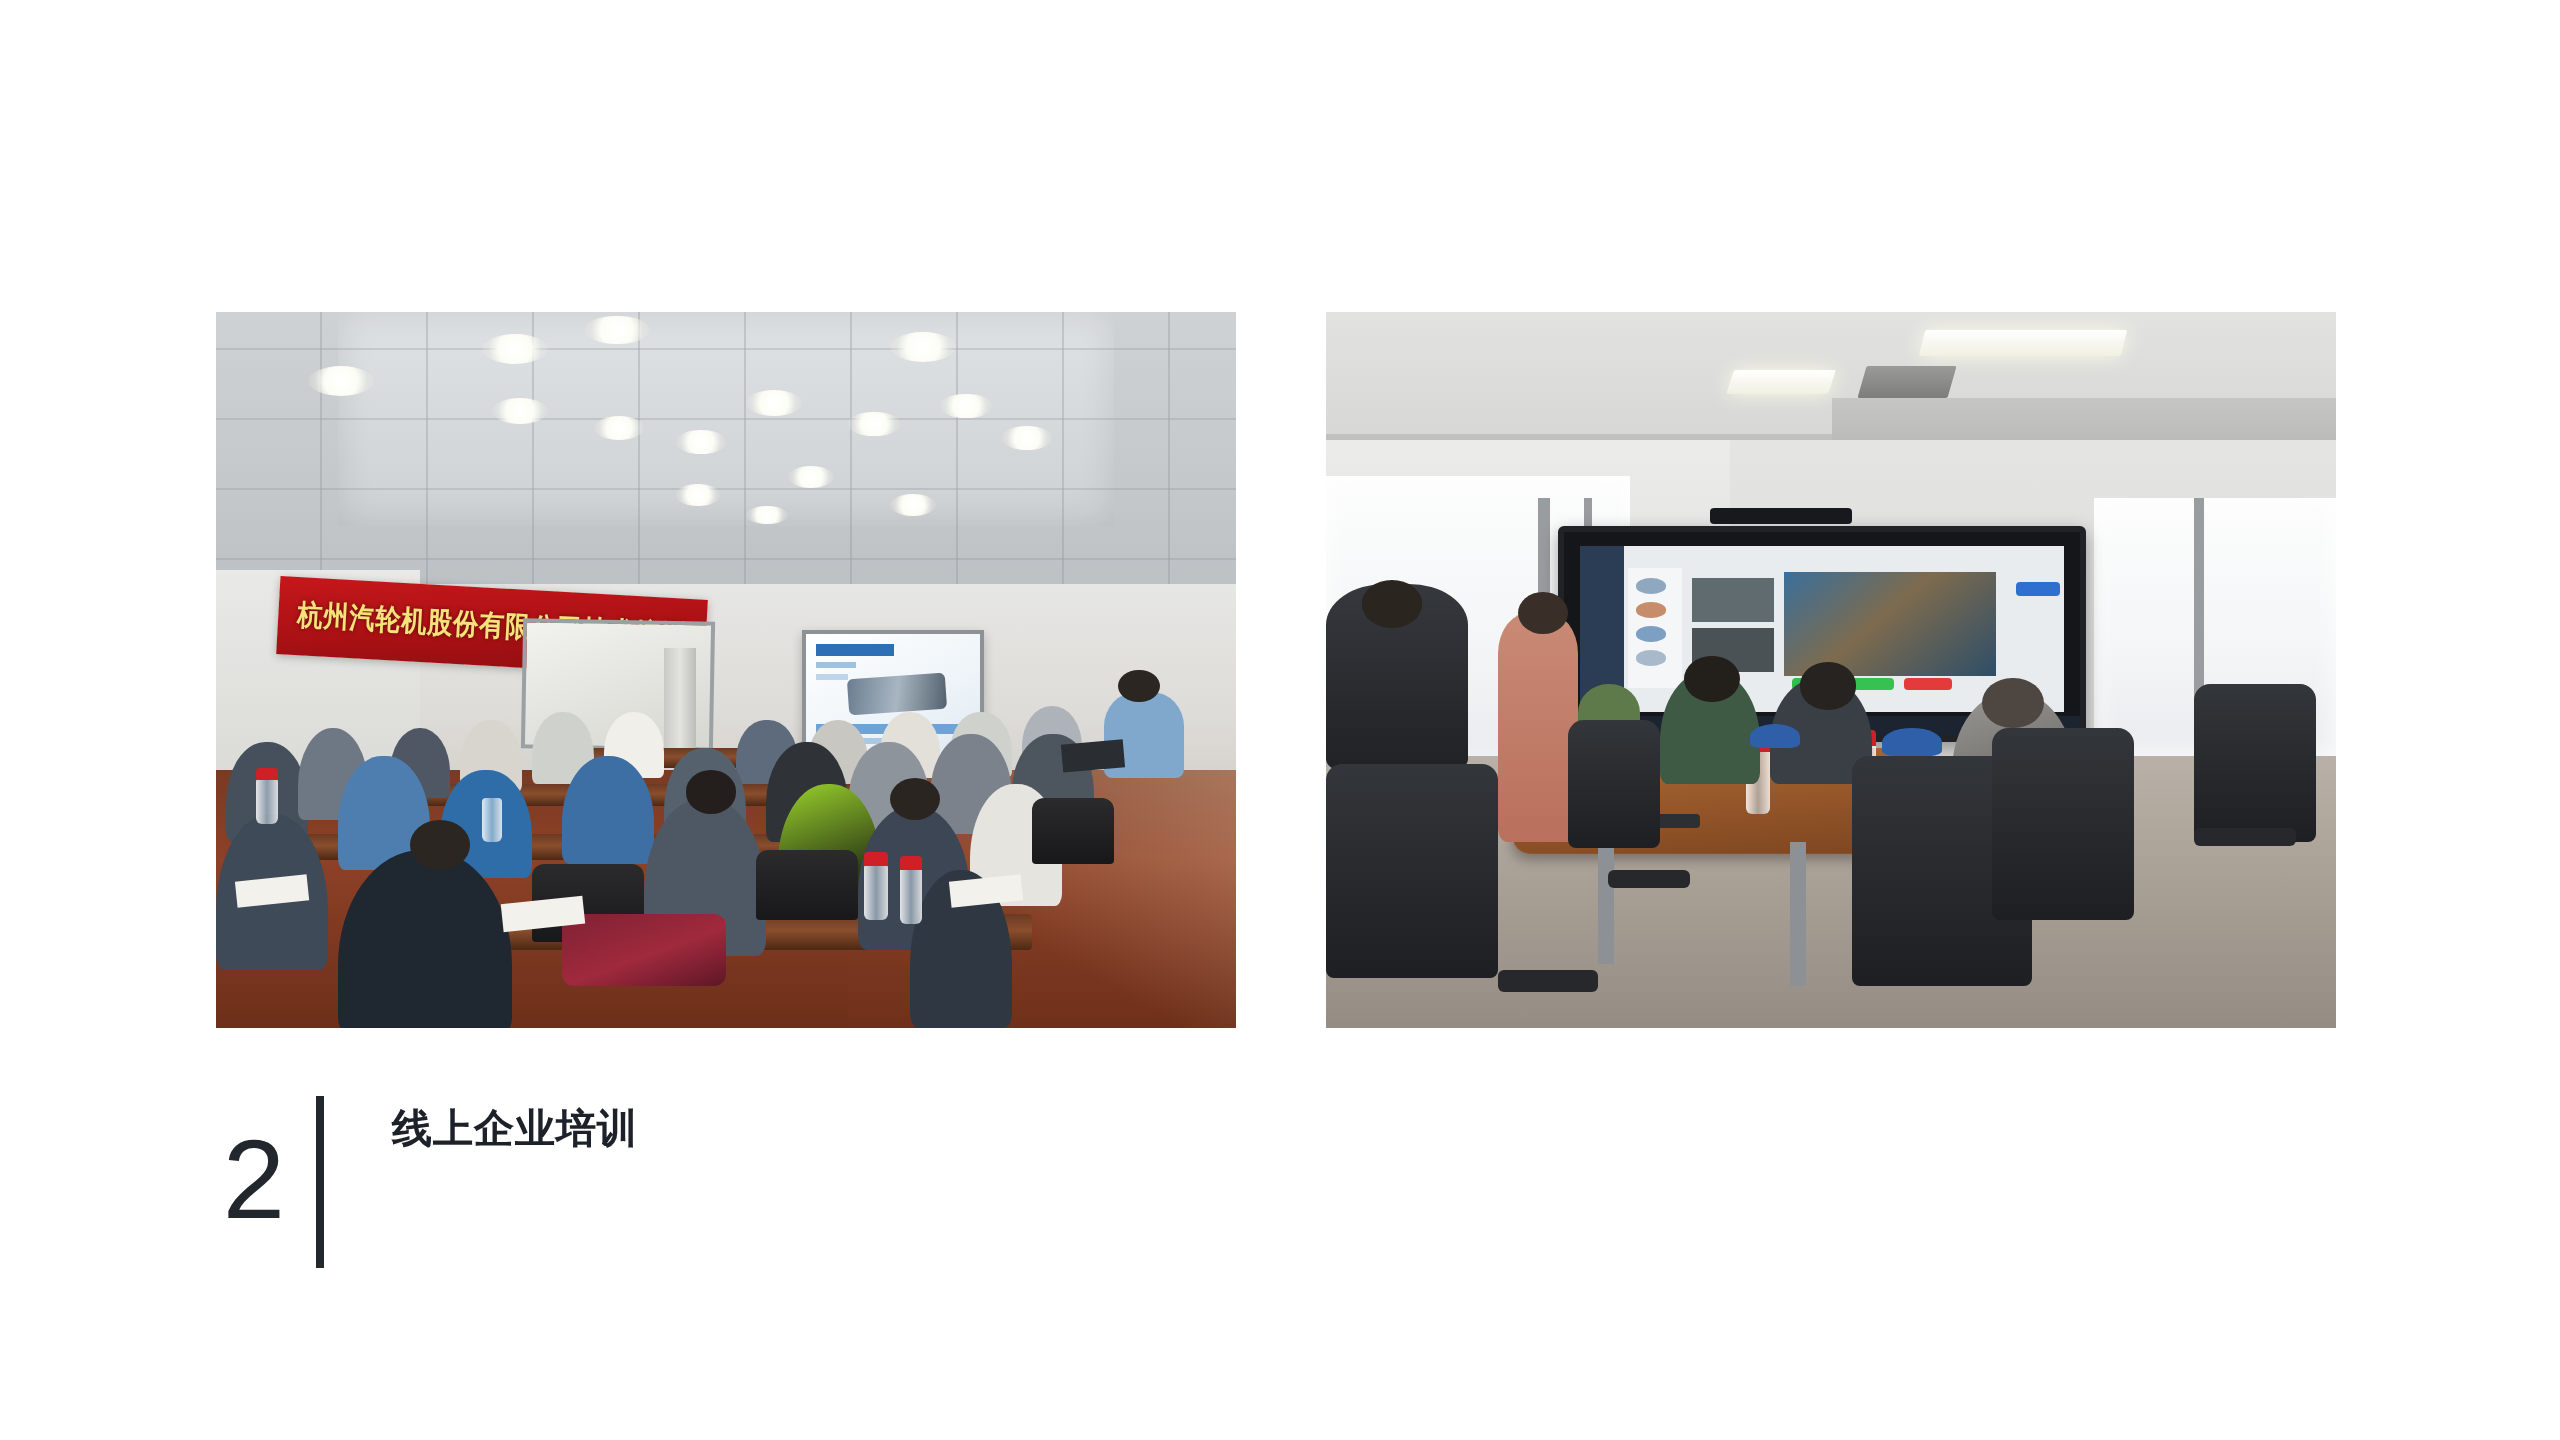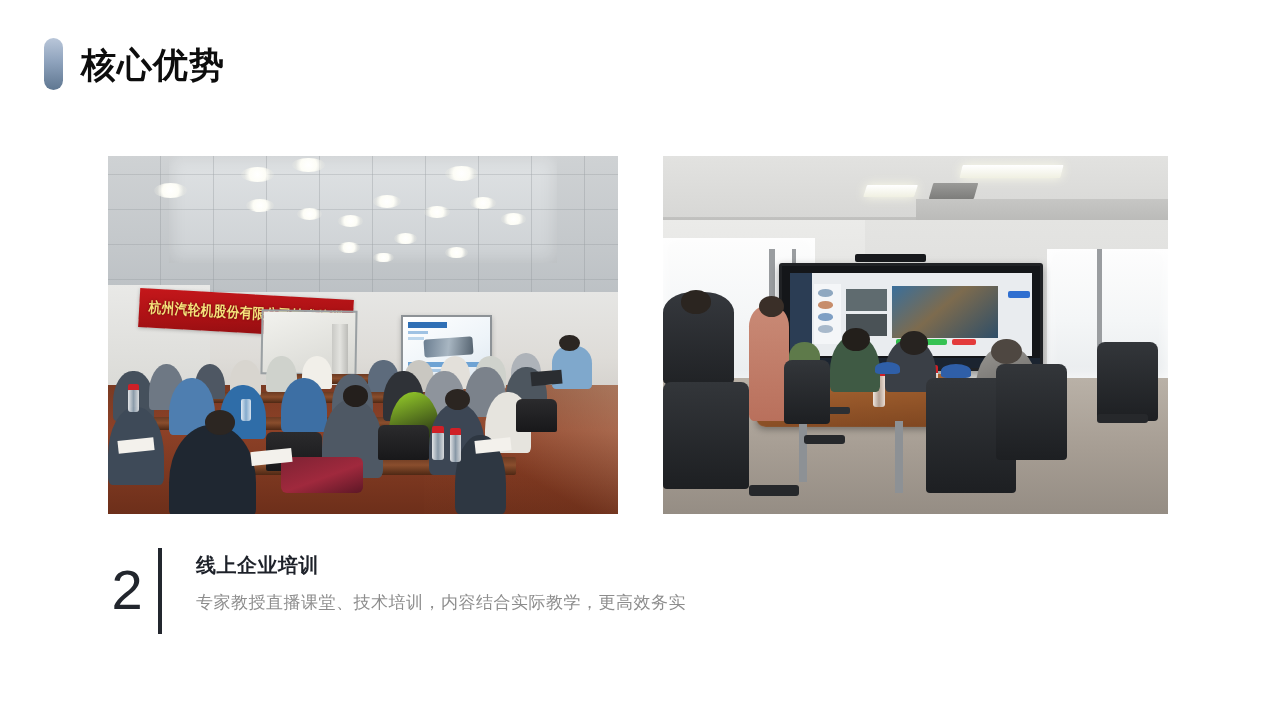"核心优势" div.slide-title-row { html: <div> <div></div> <div>核心优势</div> </div> -> none }
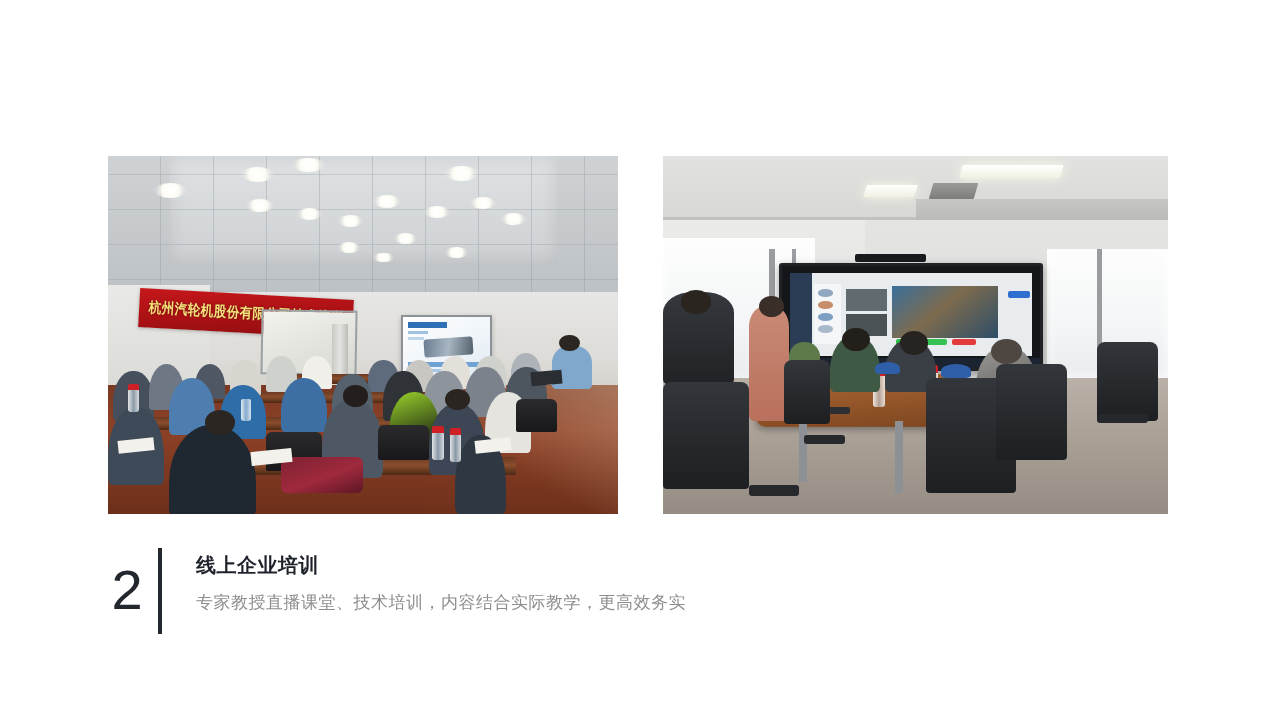"专家教授直播课堂、技术培训，内容结合实际教学，更高效务实" div.caption-sub { html: <div>专家教授直播课堂、技术培训，内容结合实际教学，更高效务实</div> -> none }
